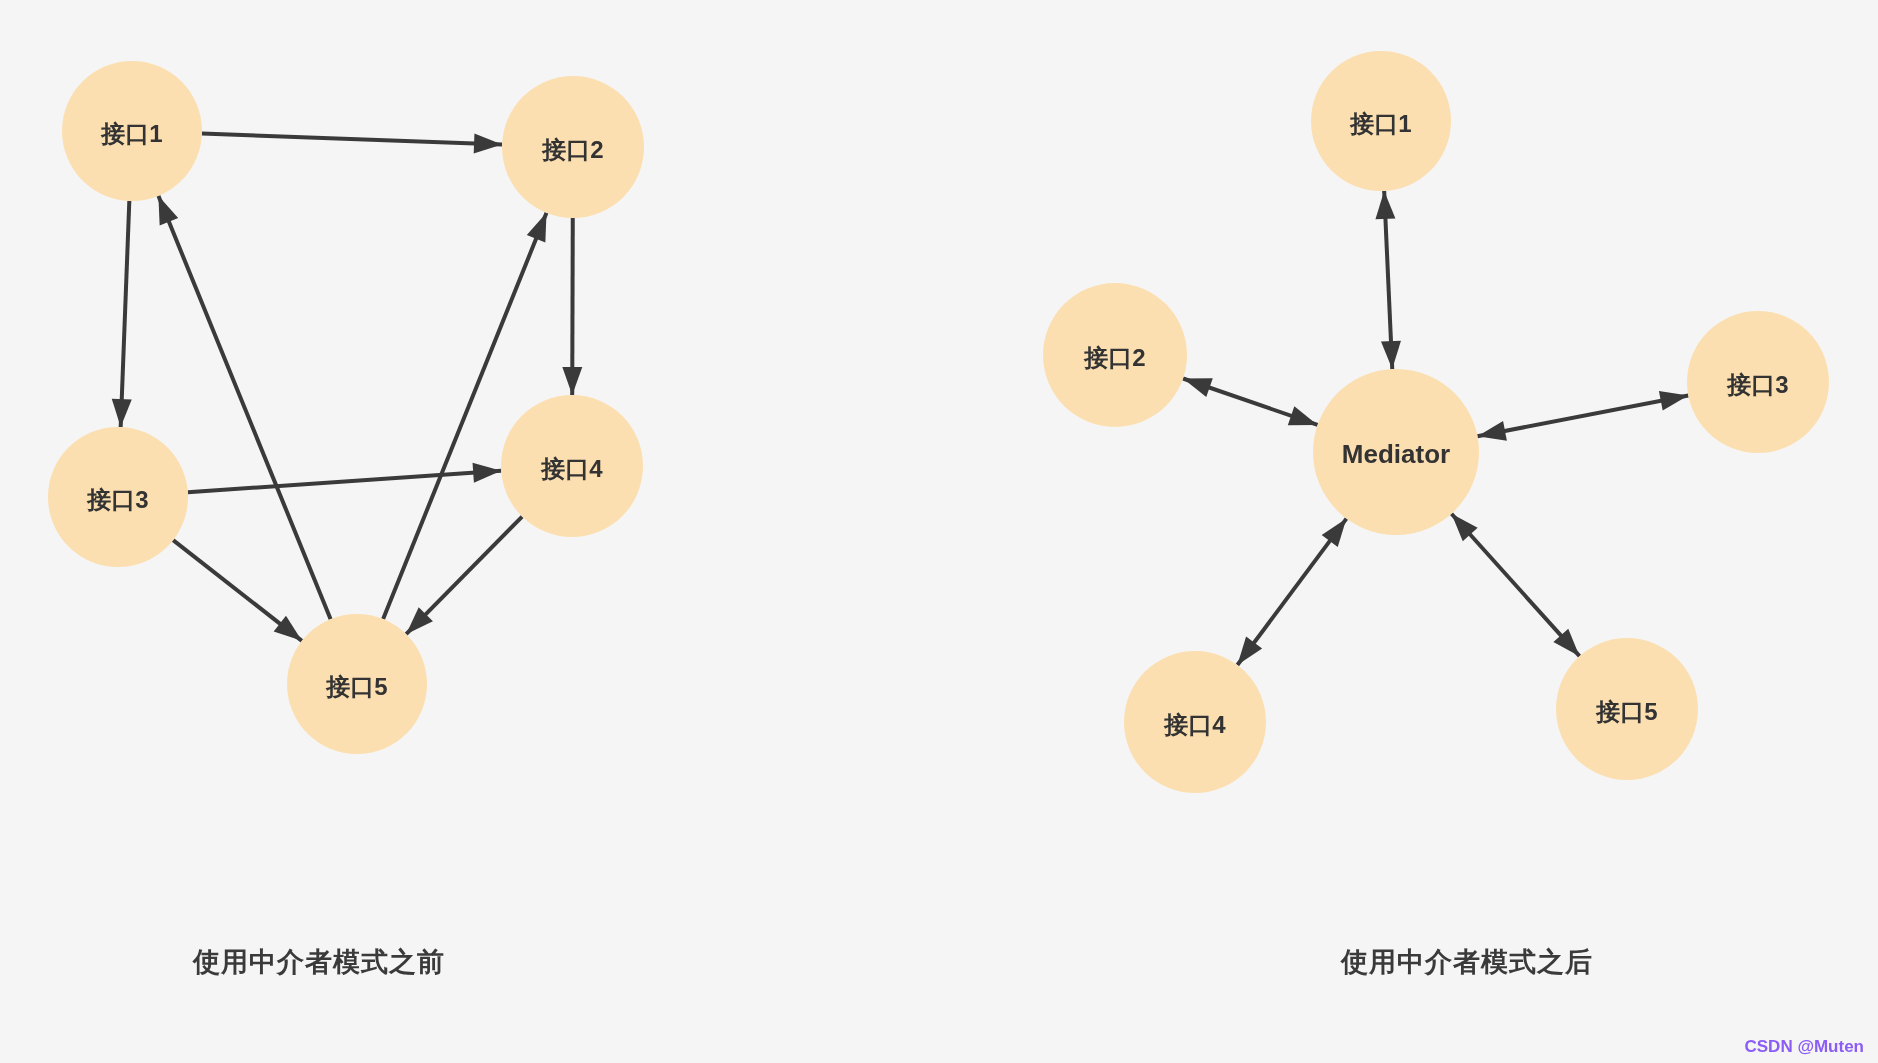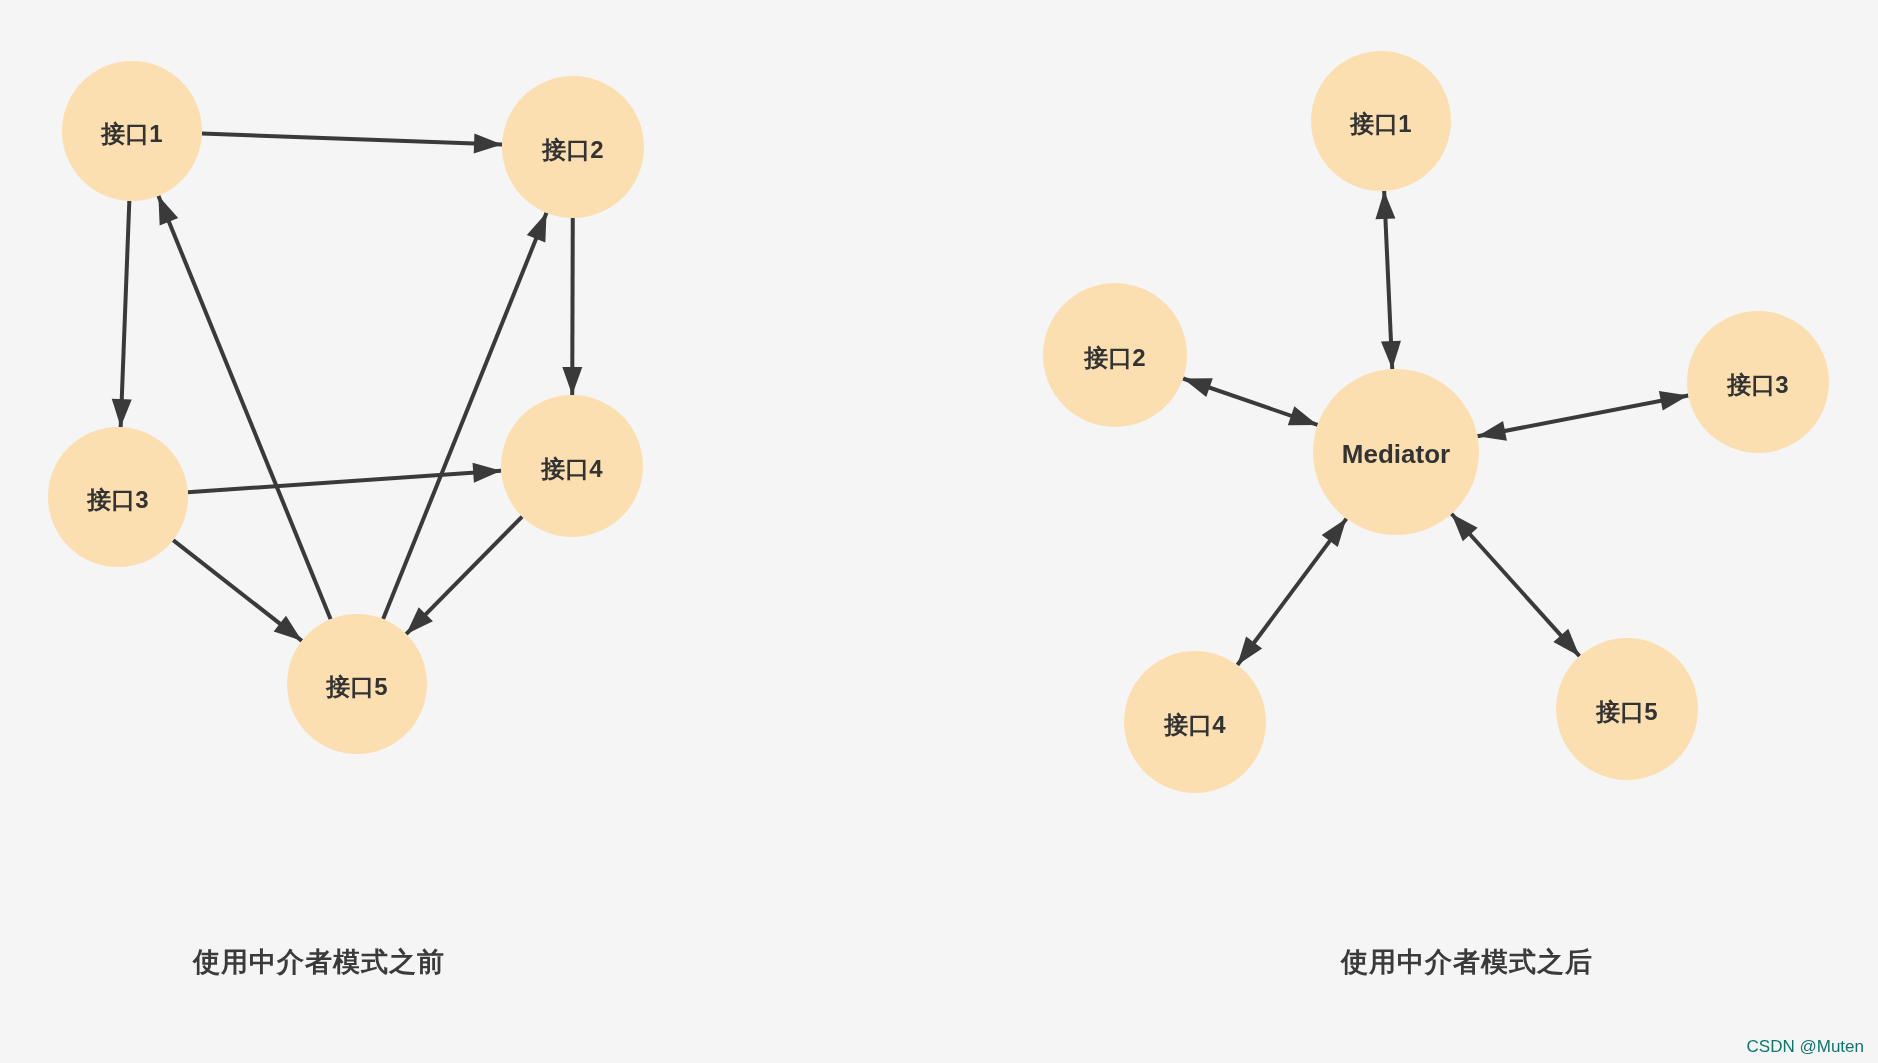"CSDN @Muten" .watermark { color: #0f766e -> #8b5cf6; font-weight: 400 -> 700 }
